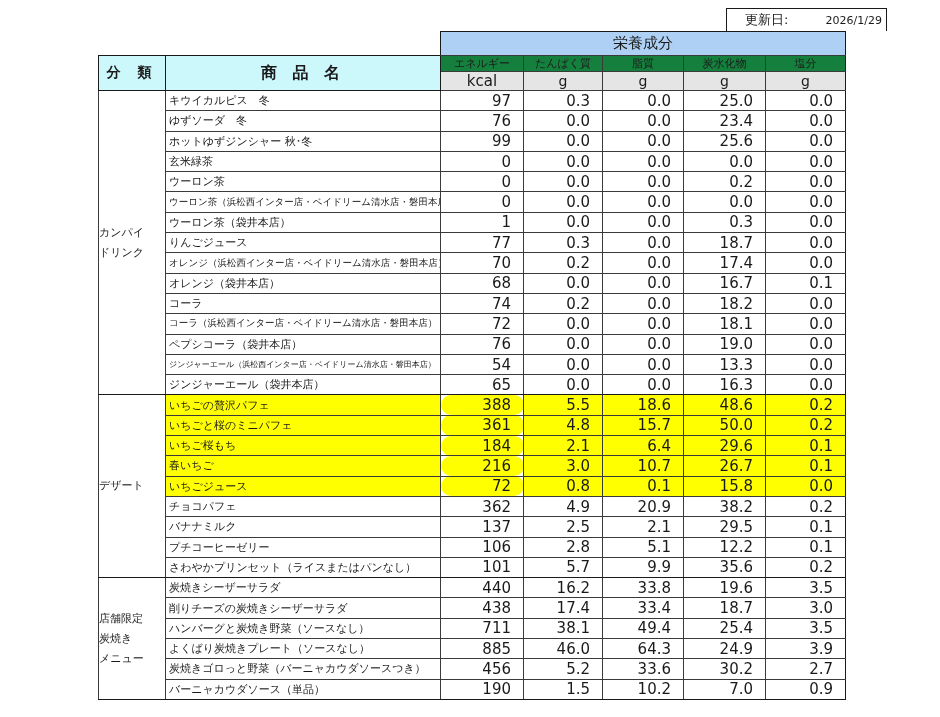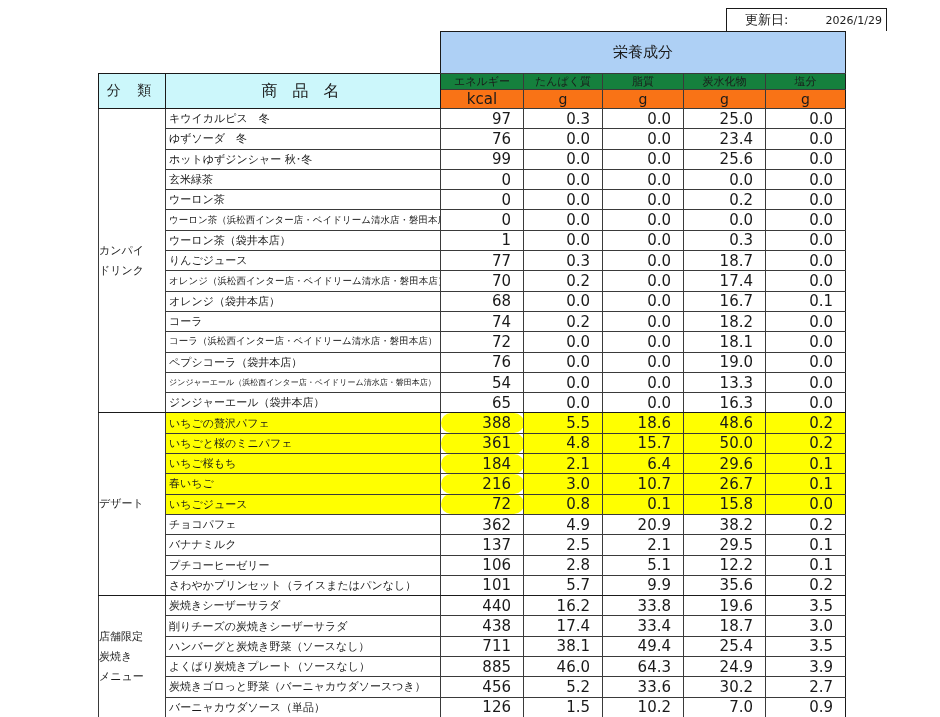"栄養成分" th.group { height: 42px -> 24px }
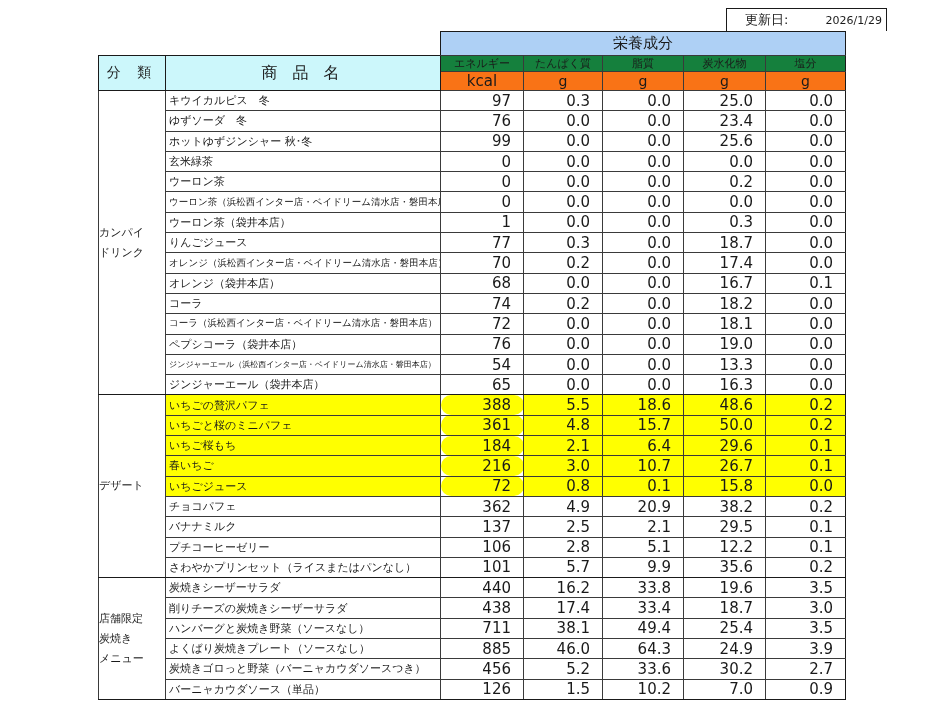"分 類" th.h-cat, th.h-name { font-weight: normal -> bold }
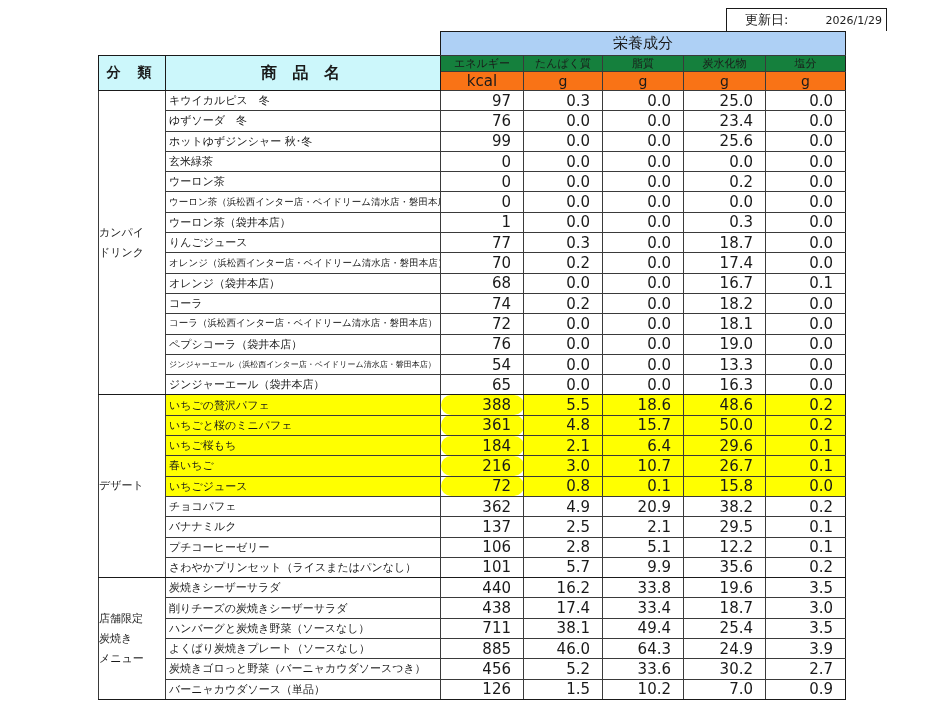"kcal" th.unit { background: #f97316 -> #e5e5e5 }
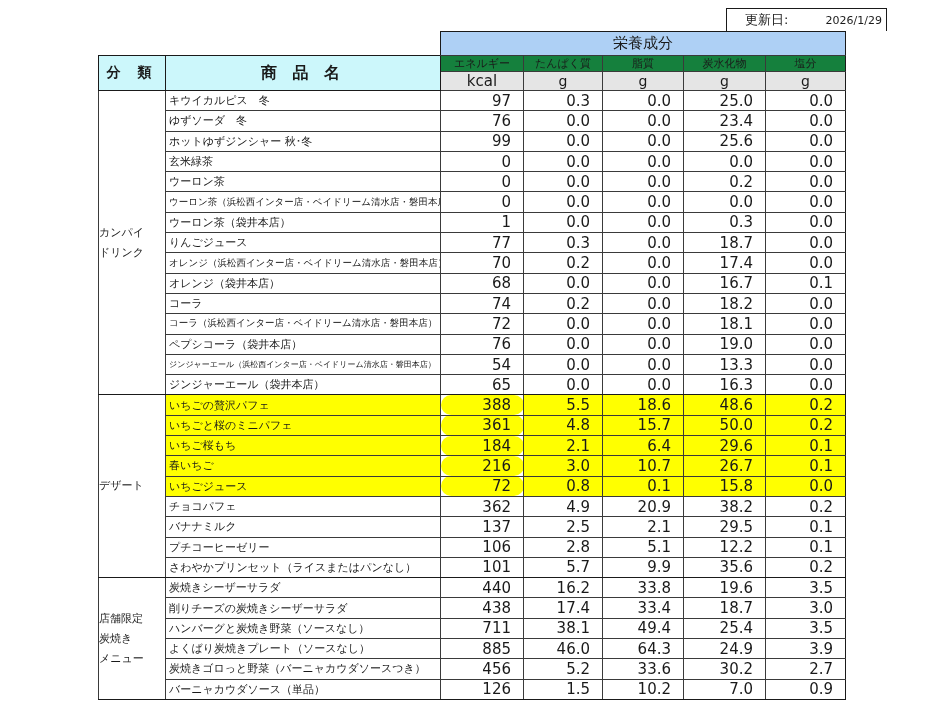"126" td.num { text: 126 -> 190 }
